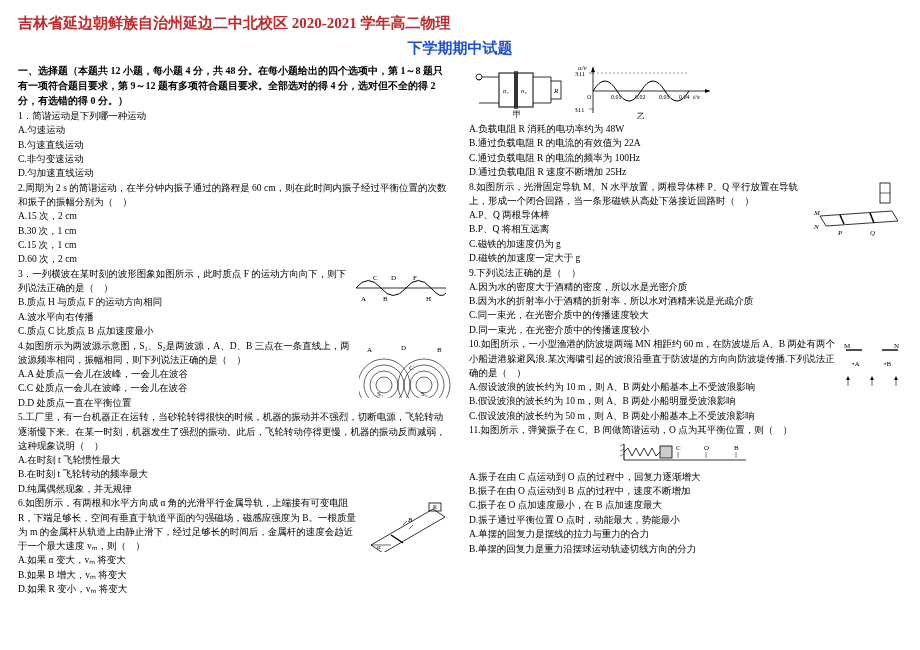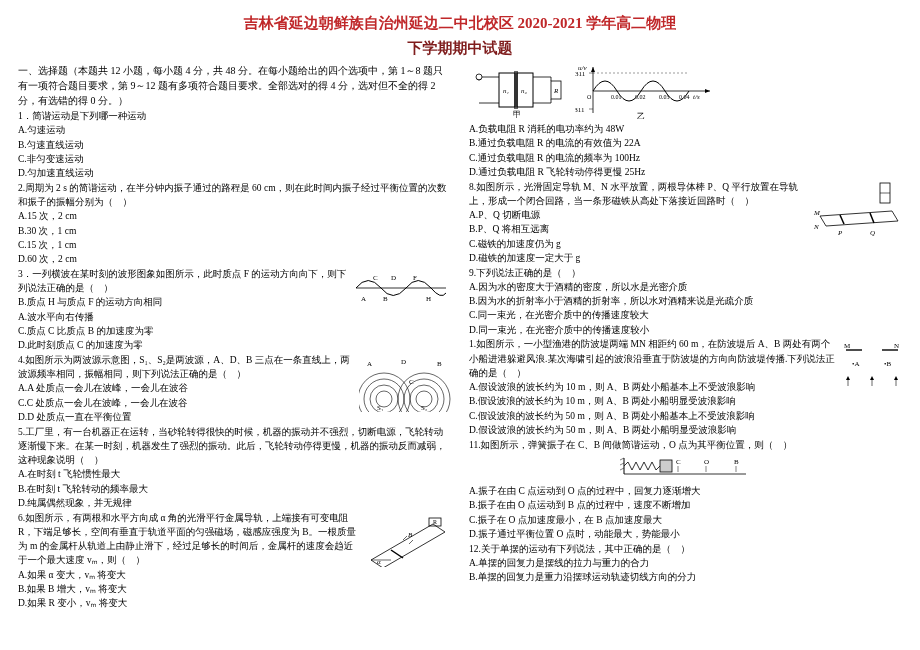"吉林省延边朝鲜族自治州延边二中北校区 2020-2021 学年高二物理" .title { text-align: center -> left }
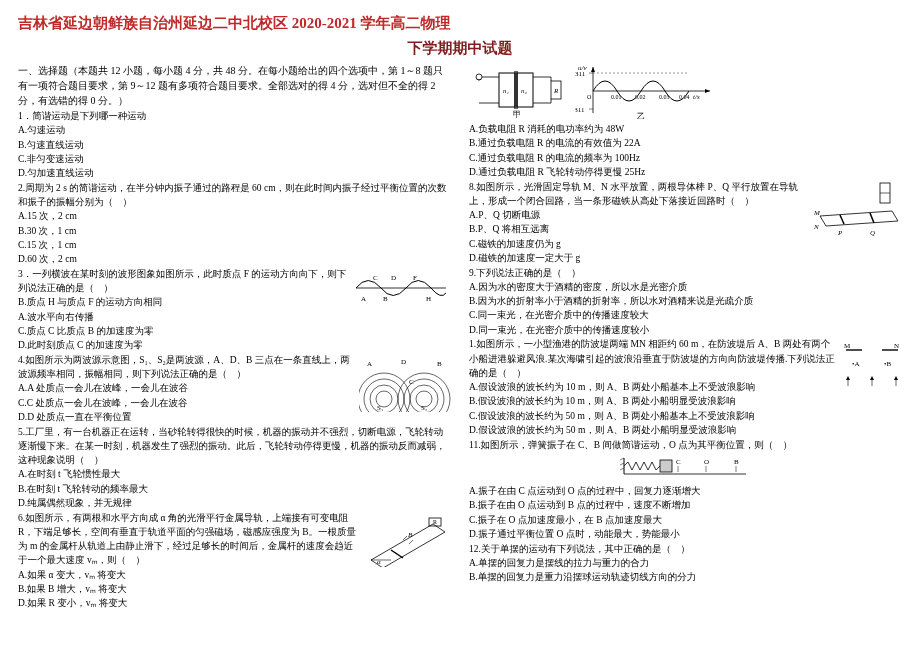"下学期期中试题" .subtitle { color: #7f1d1d -> #1d4ed8 }
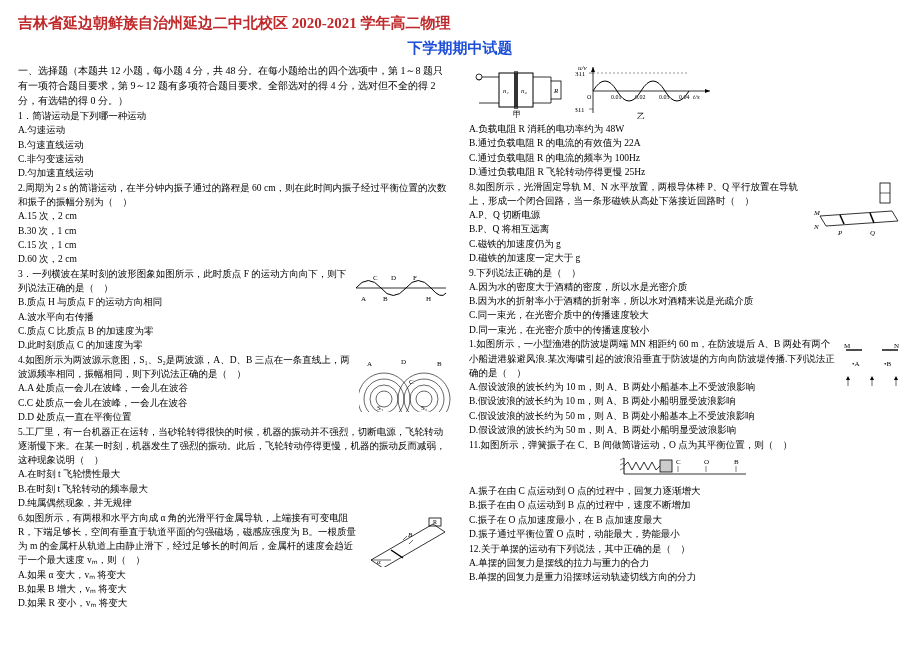"一、选择题（本题共 12 小题，每小题 4 分，共" .section-head { font-weight: normal -> bold }
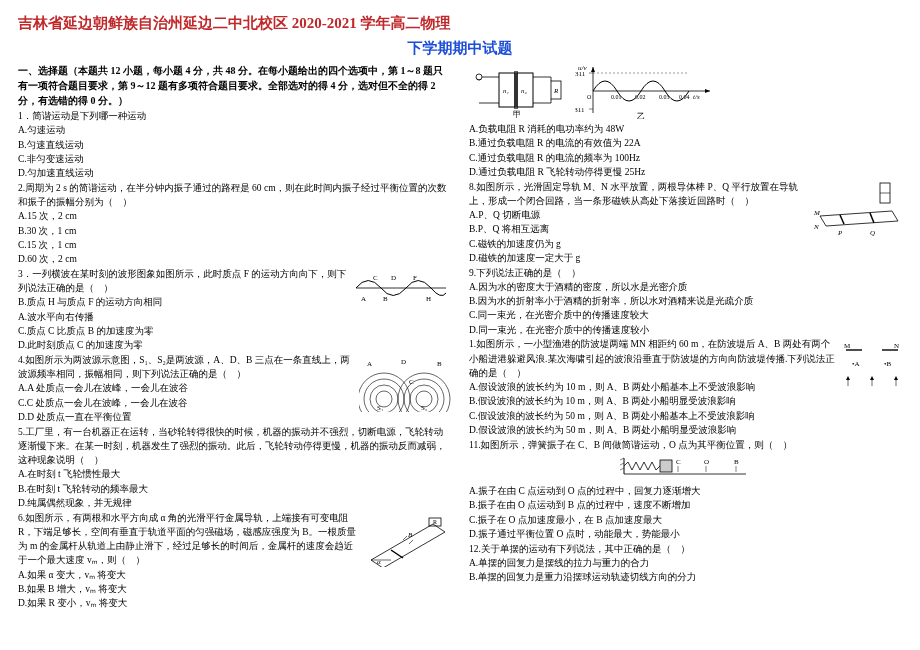"D.通过负载电阻 R 飞轮转动停得更慢 25Hz" span.opt { text: 飞轮转动停得更慢 -> 速度不断增加 }
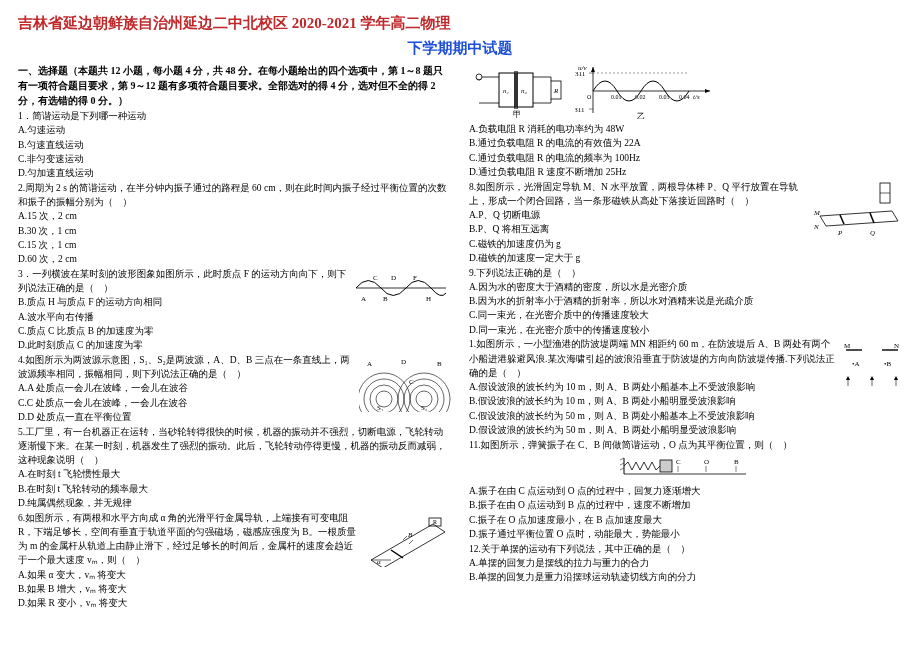"A.P、Q 切断电源" span.opt { text: 切断电源 -> 两根导体棒 }
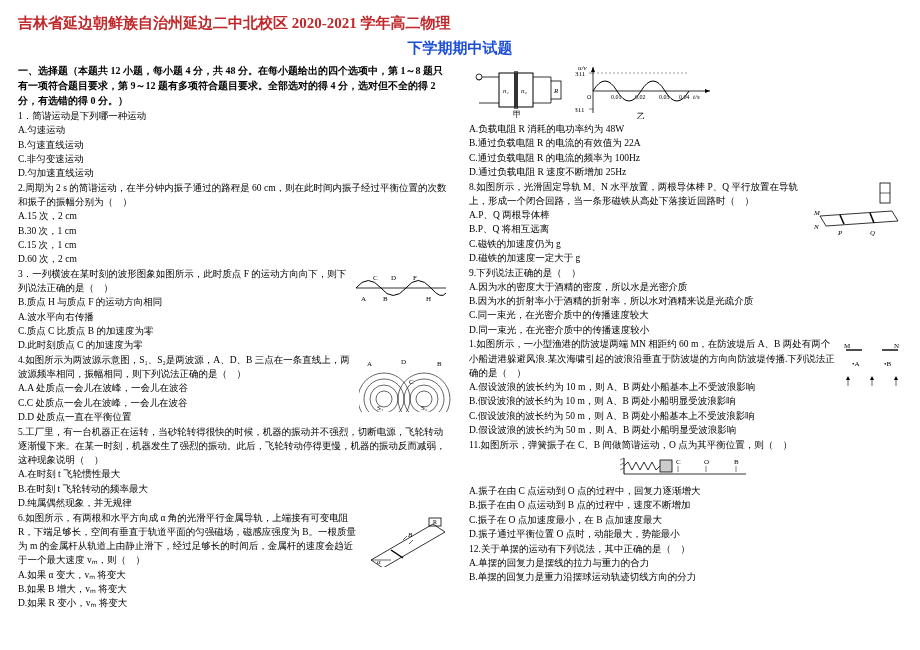"C.质点 C 比质点 B 的加速度为零" span.opt { text: 的加速度为零 -> 点加速度最小 }
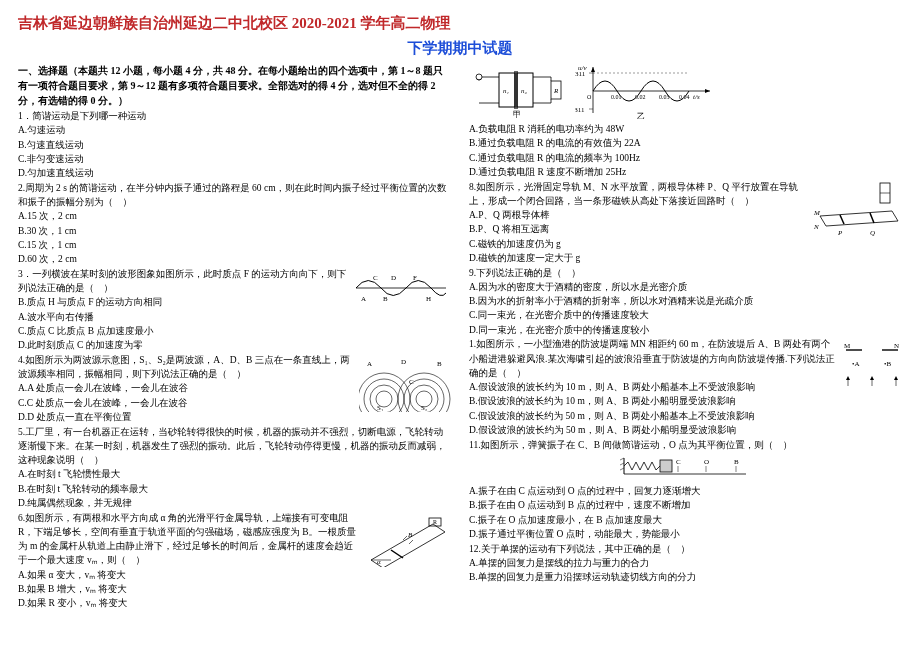"D.此时刻质点 C 的加速度为零" span.opt { html: <span>D.此时刻质点 C 的加速度为零</span> -> none }
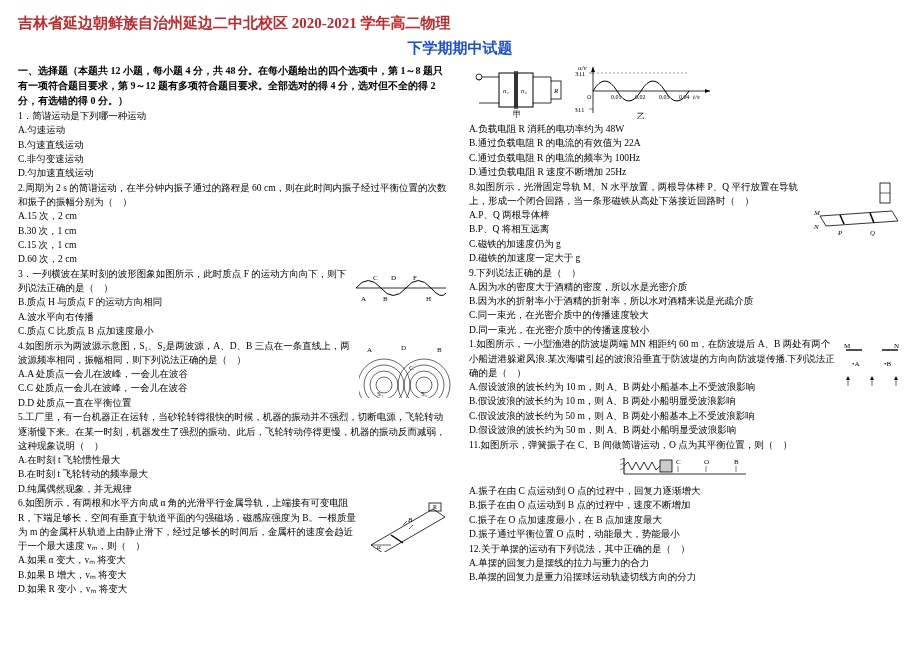"1.如图所示，一小型渔港的防波堤两端 MN 相距约 60 m，在防波堤后" span.q-line { text: 1 -> 10 }
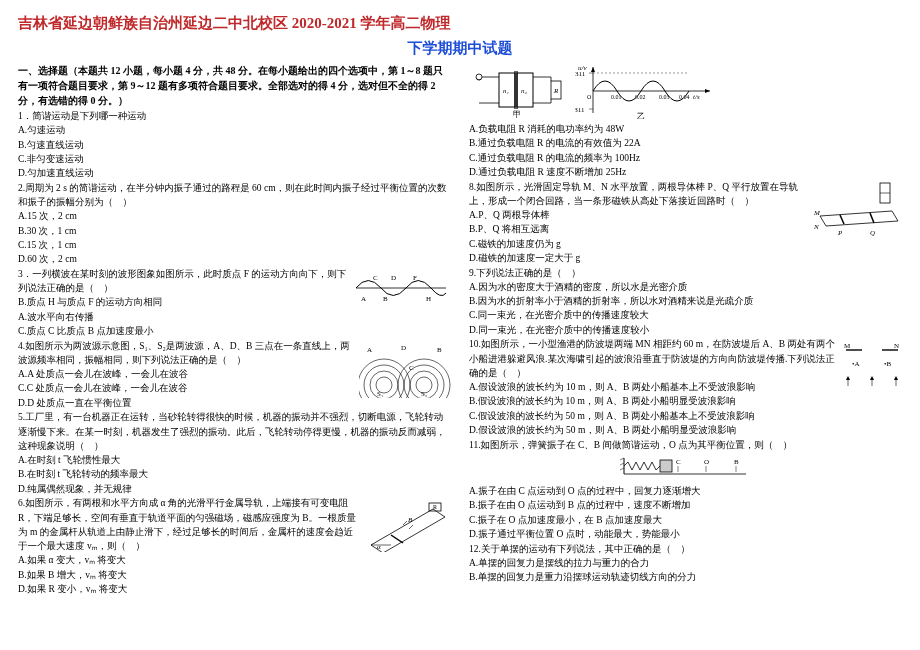"D.假设波浪的波长约为 50 m，则 A、B 两处小船明显受波浪影响" span.opt { html: <span>D.假设波浪的波长约为 50 m，则 A、B 两处小船明显受波浪影响</span> -> none }
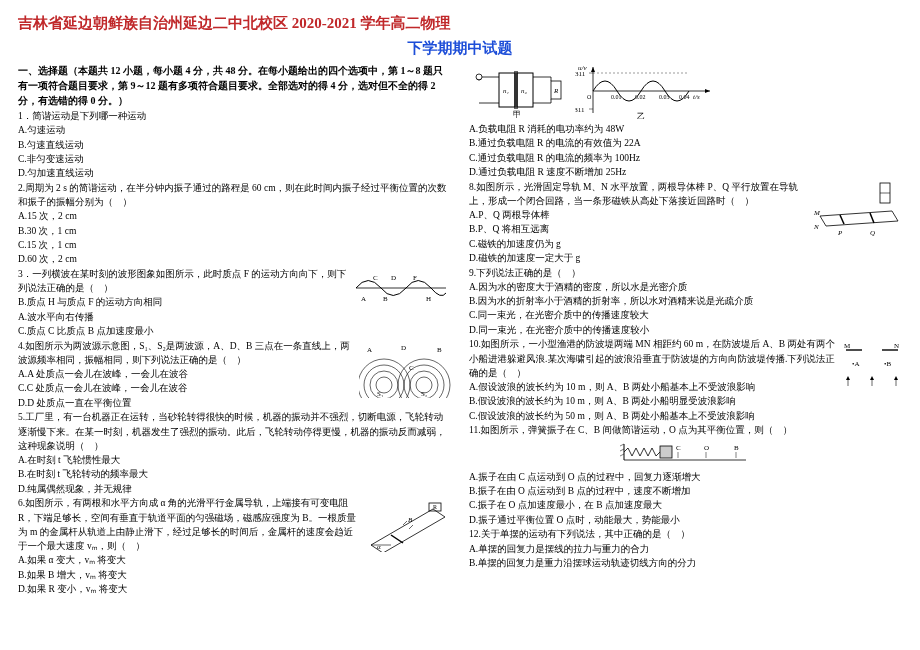"12.关于单摆的运动有下列说法，其中正确的是（ ）" span.q-line { html: <span>12.关于单摆的运动有下列说法，其中正确的是（ ）</span> -> none }
